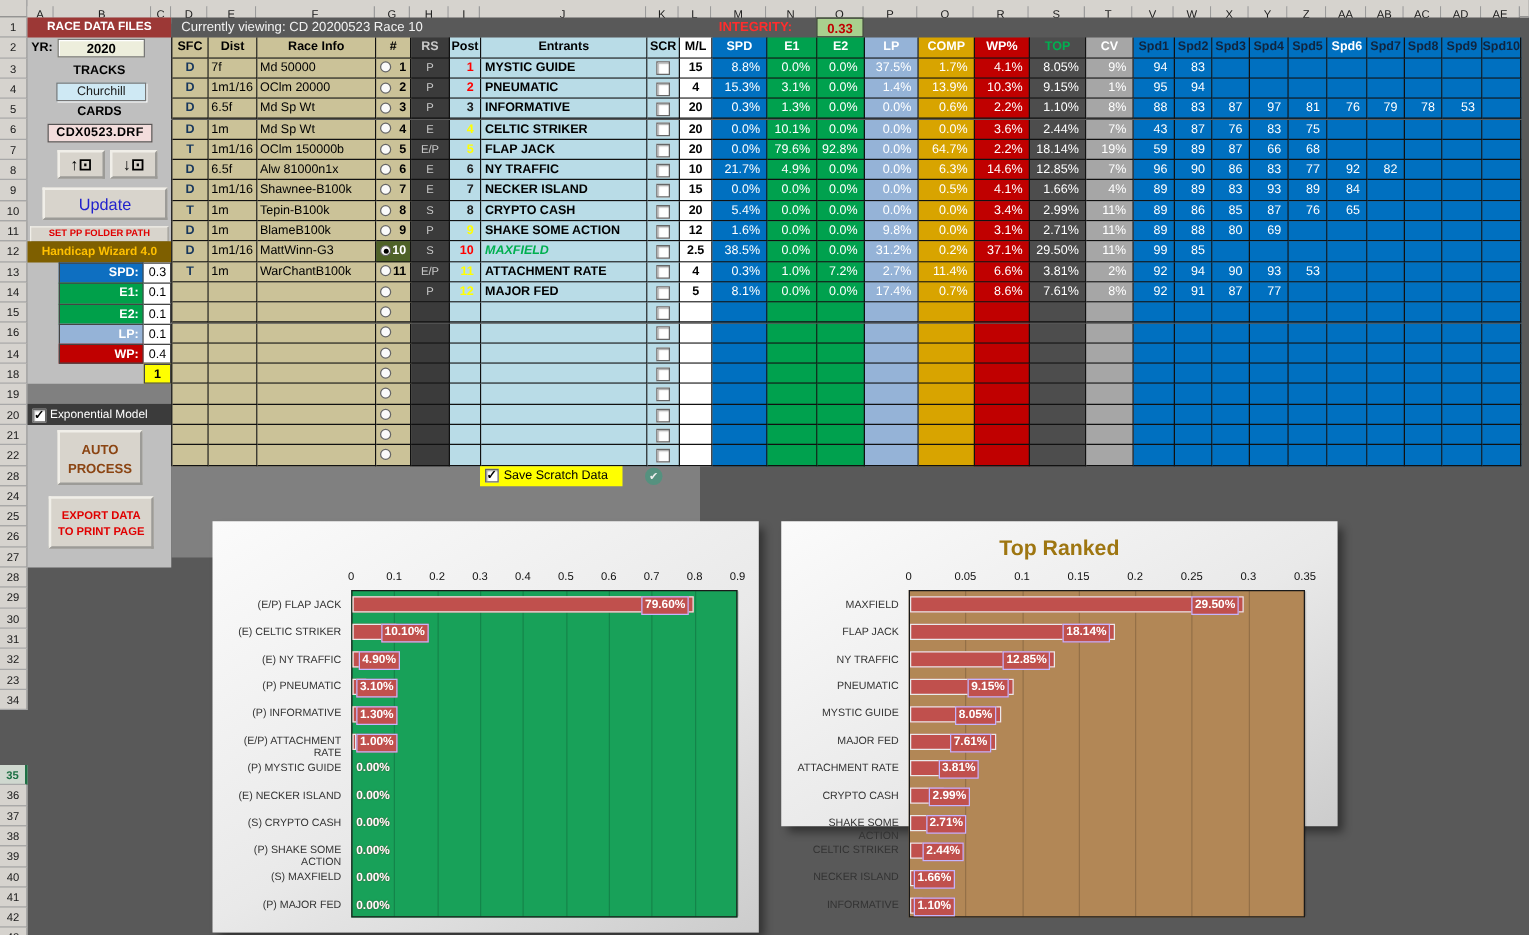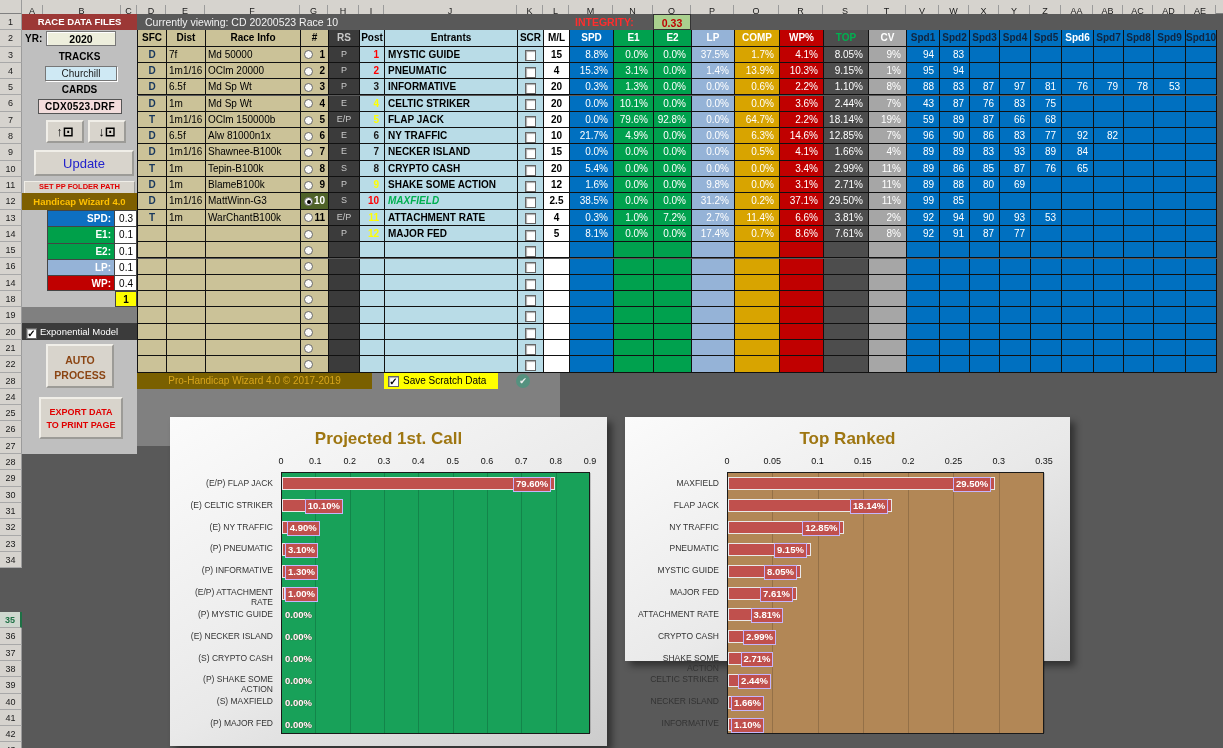"Pro-Handicap Wizard 4.0 © 2017-2019" div { html: <div>Pro-Handicap Wizard 4.0 © 2017-2019</div> -> none }
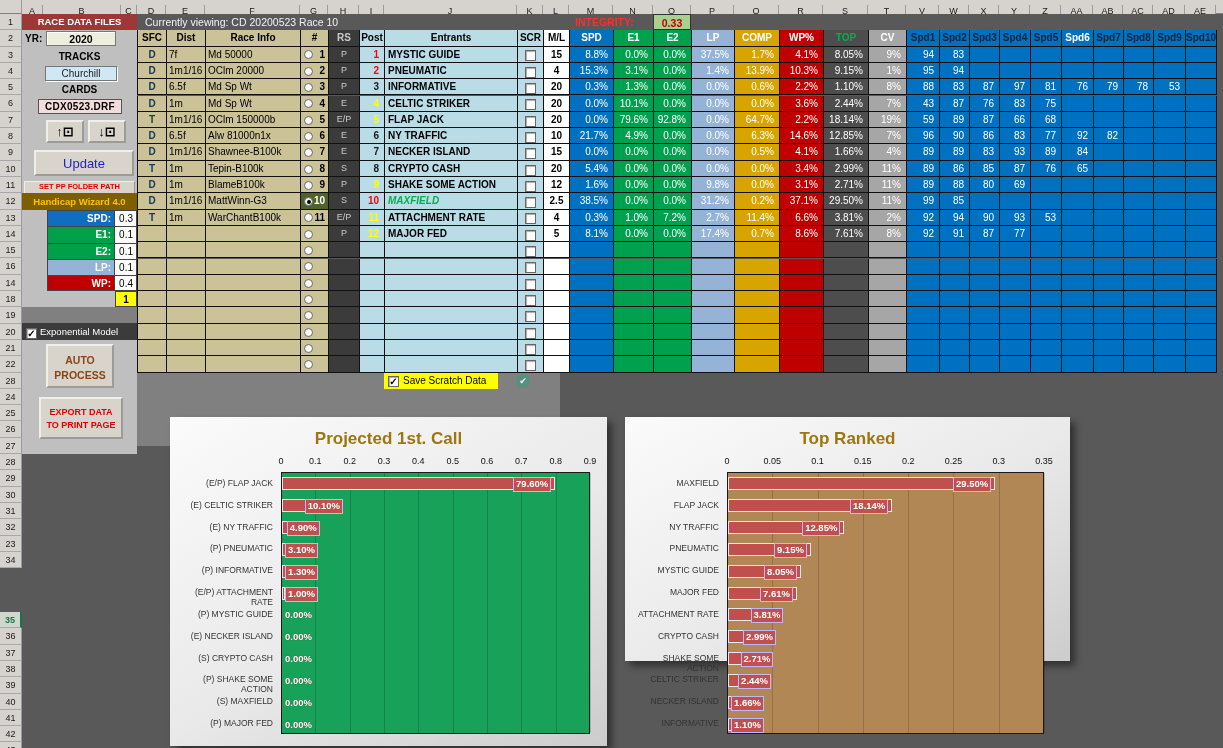"Projected 1st. Call" div.chart-title { html: <div>Projected 1st. Call</div> -> none }
